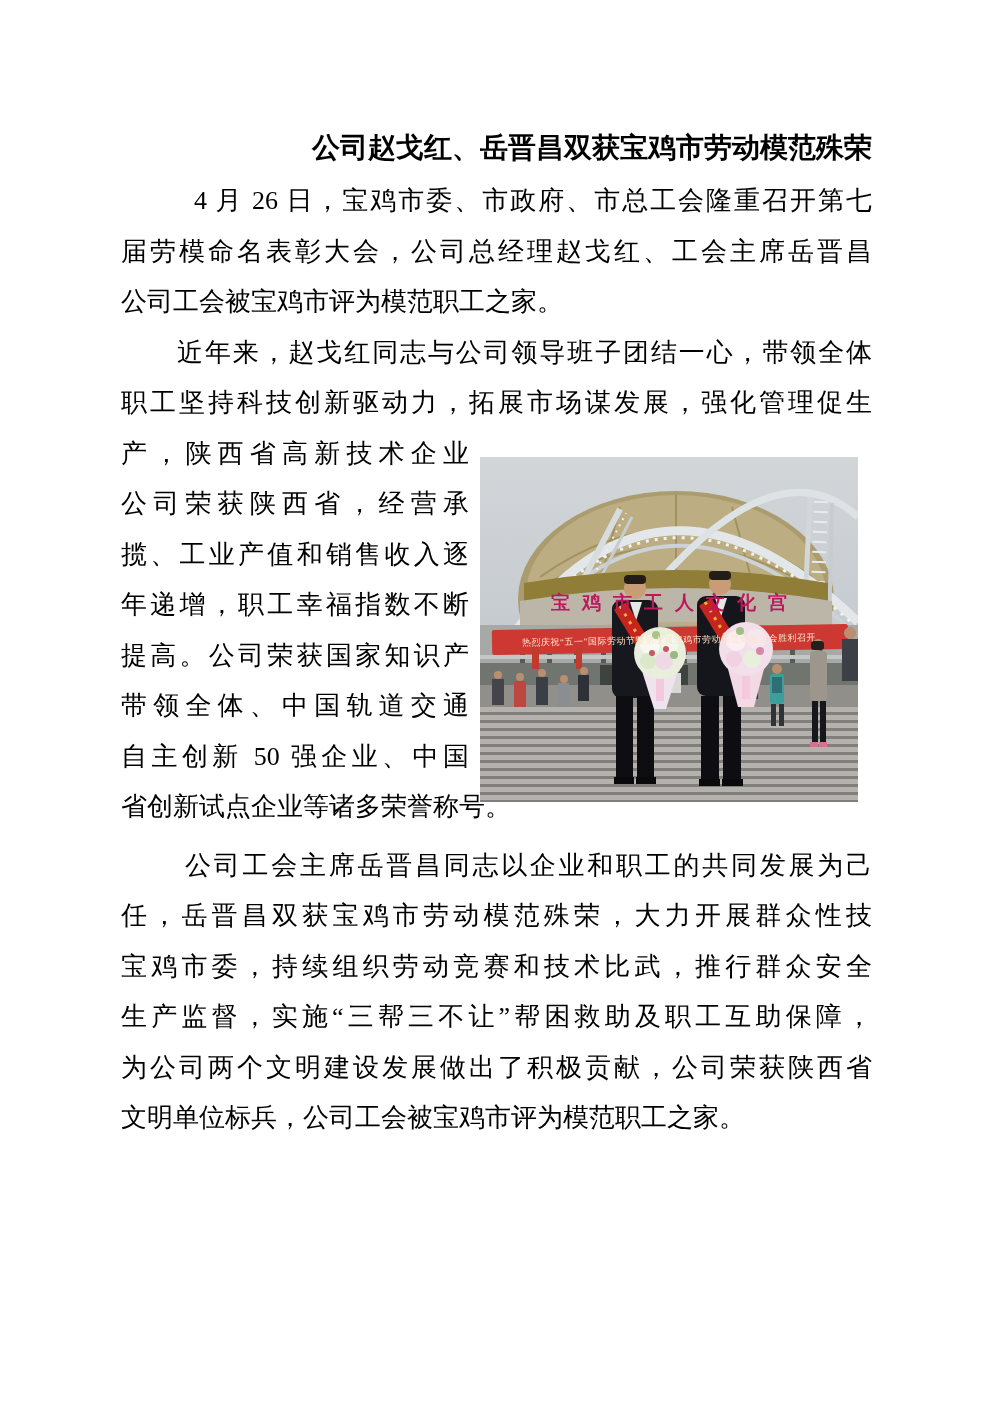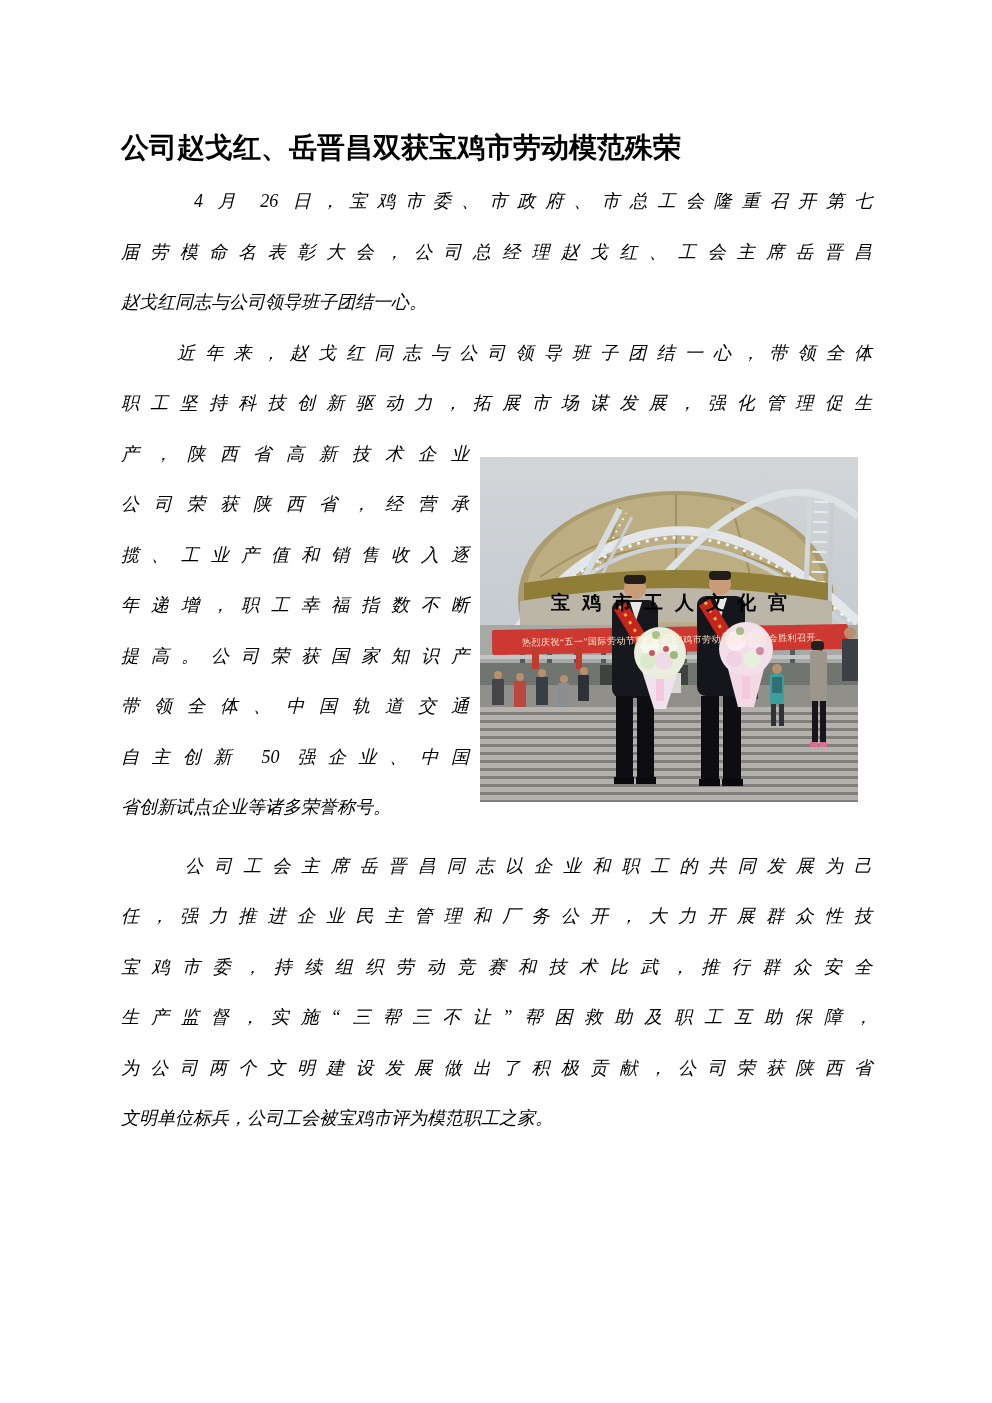"公司赵戈红、岳晋昌双获宝鸡市劳动模范殊荣" .doc-title { text-align: left -> right }
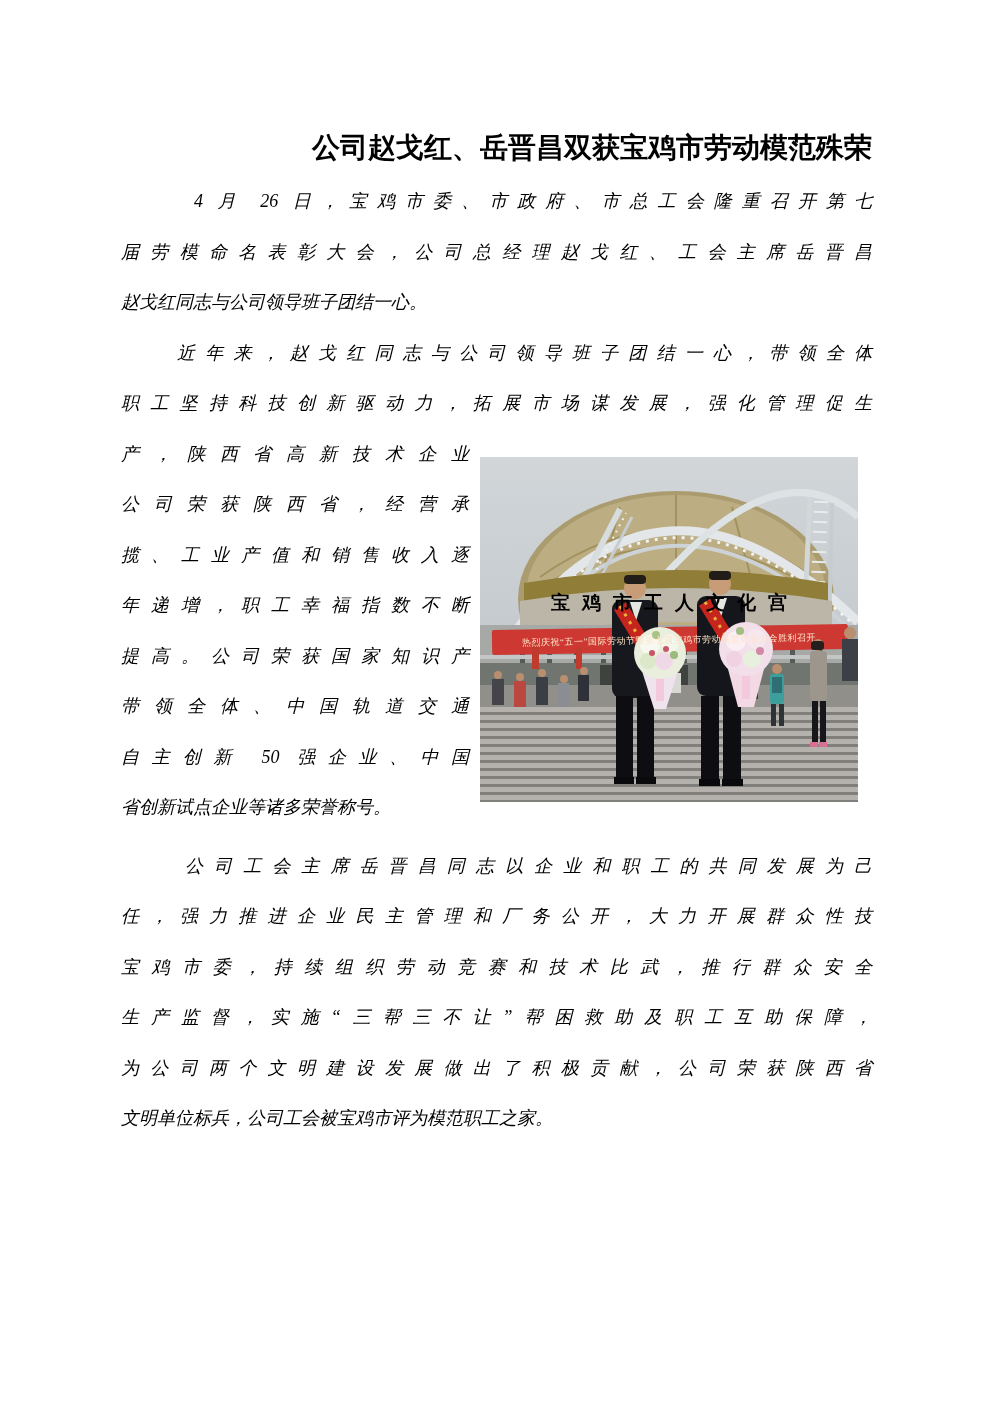"4 月 26 日，宝鸡市委、市政府、市总工会隆重召开第七" .line { font-size: 18px -> 26px; font-style: italic -> none }
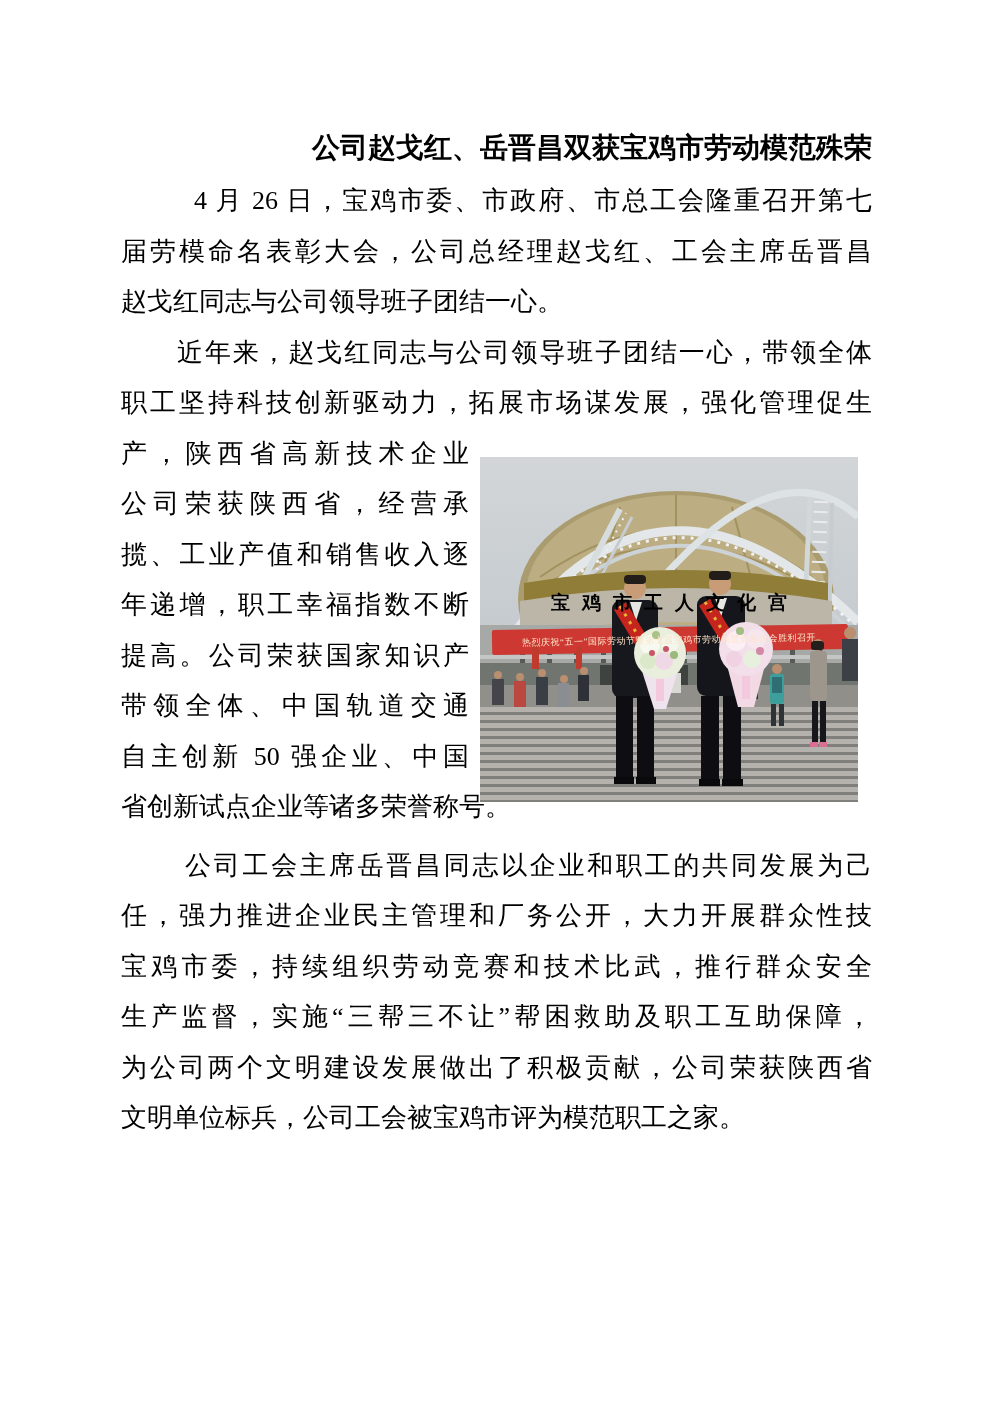"赵戈红同志与公司领导班子团结一心。" div.line { text: 赵戈红同志与公司领导班子团结一心 -> 公司工会被宝鸡市评为模范职工之家 }
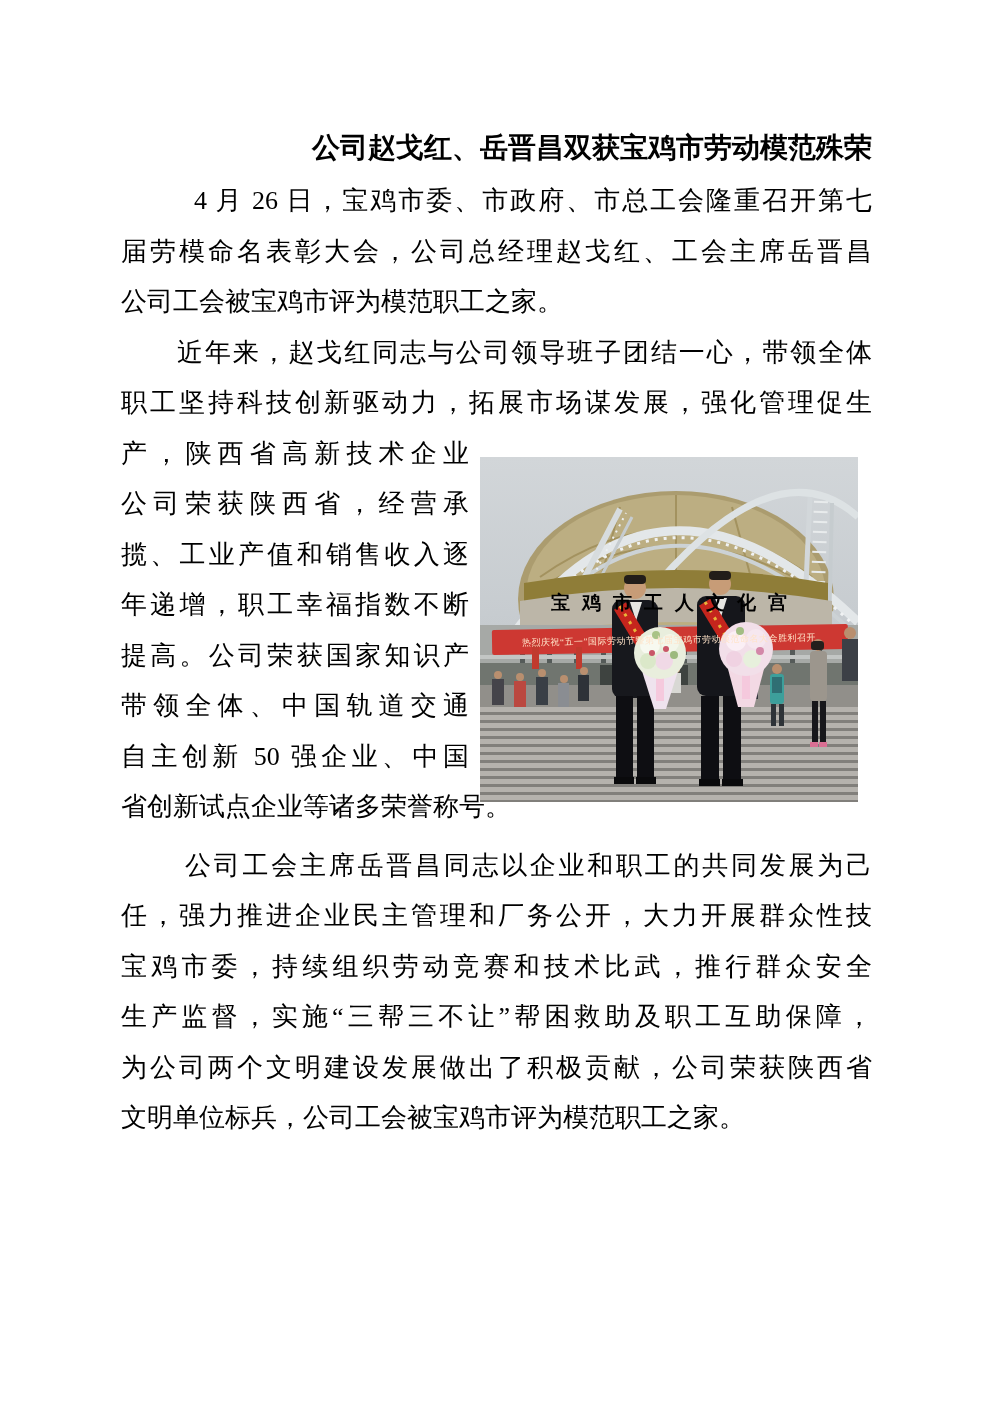"宝鸡市工人文化宫" .photo-sign { color: #000000 -> #be185d }
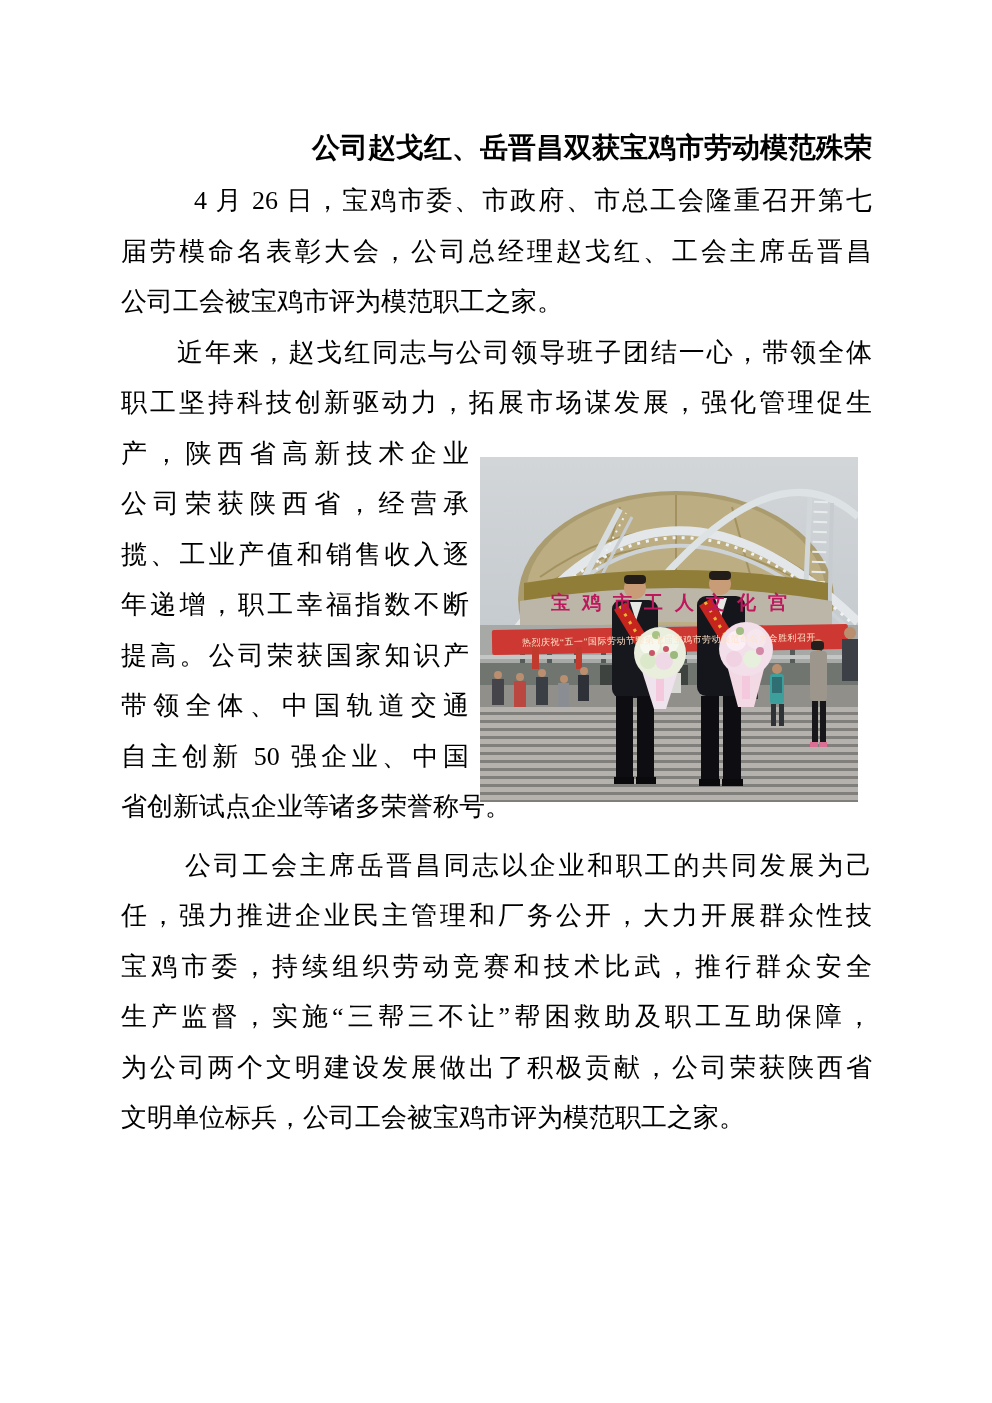"任，强力推进企业民主管理和厂务公开，大力开展群众性技" div.line { text: 强力推进企业民主管理和厂务公开 -> 岳晋昌双获宝鸡市劳动模范殊荣 }
